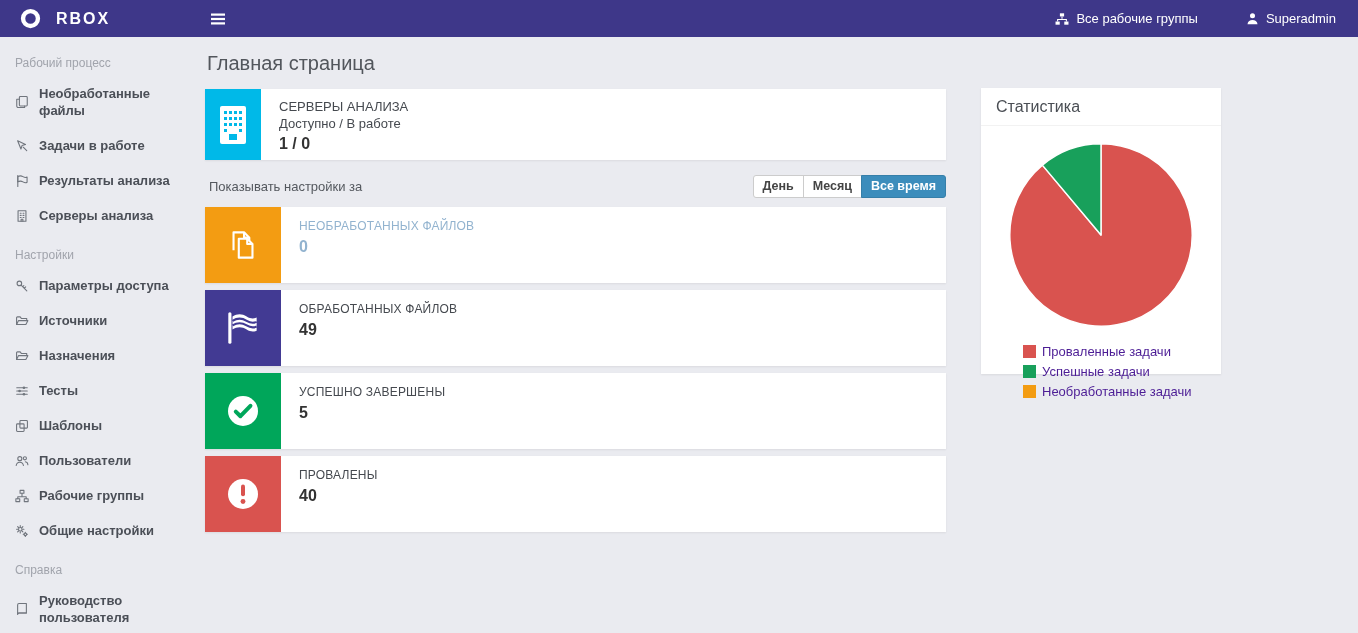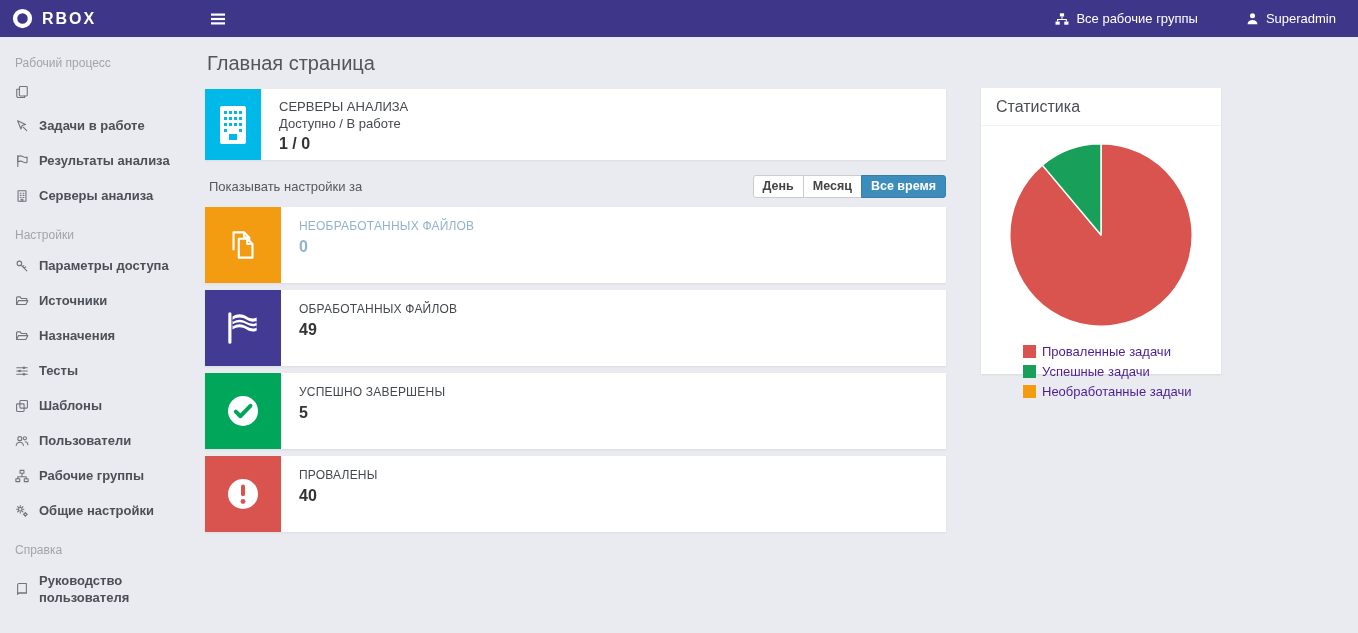"RBOX" .logo { gap: 9px -> 15px; padding-left: 12px -> 20px }
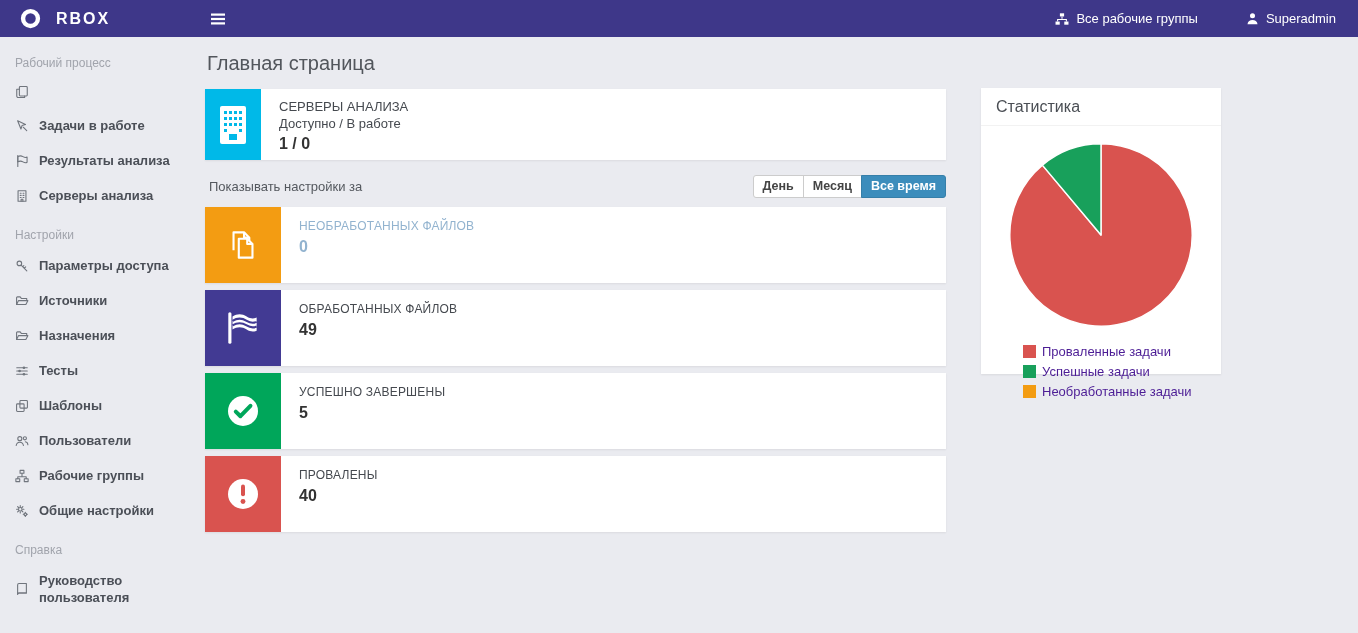"Необработанные файлы" span { html: none -> <span>Необработанные файлы</span> }
